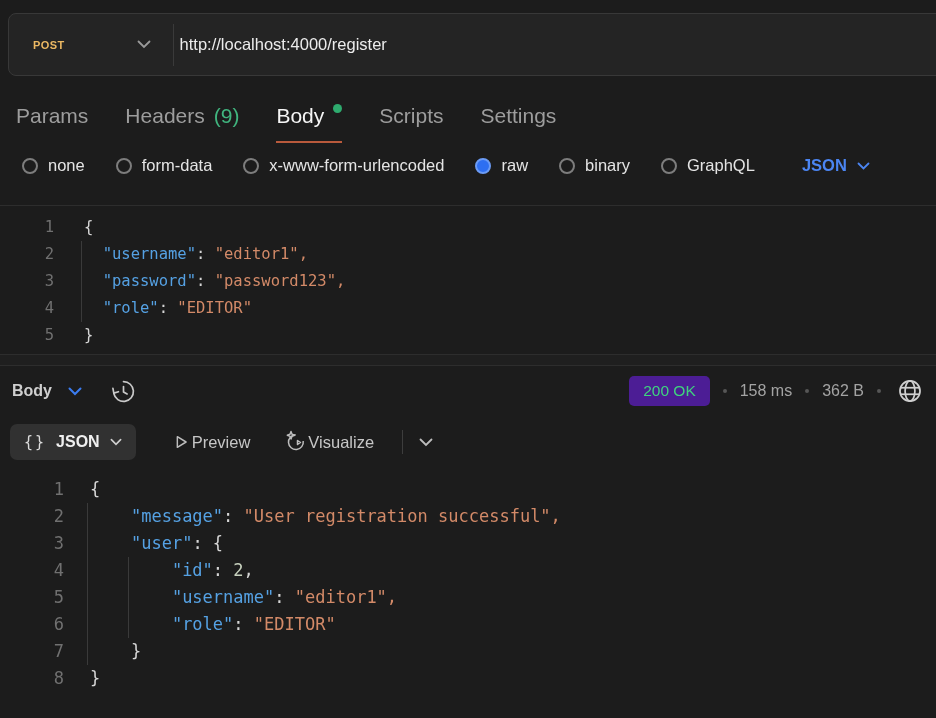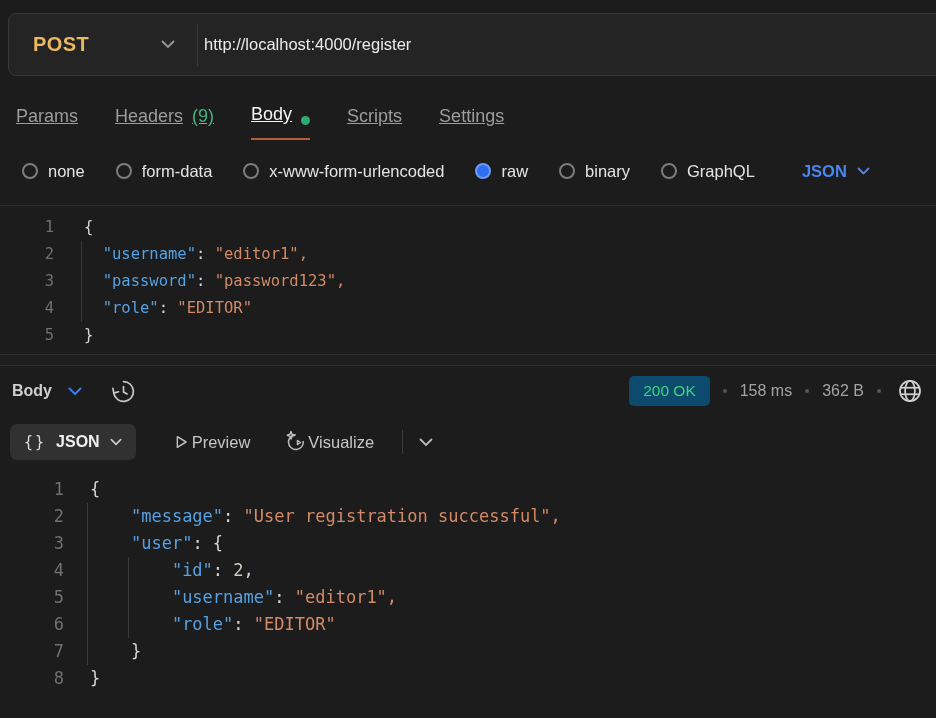"POST" .method { font-size: 20px -> 11px }
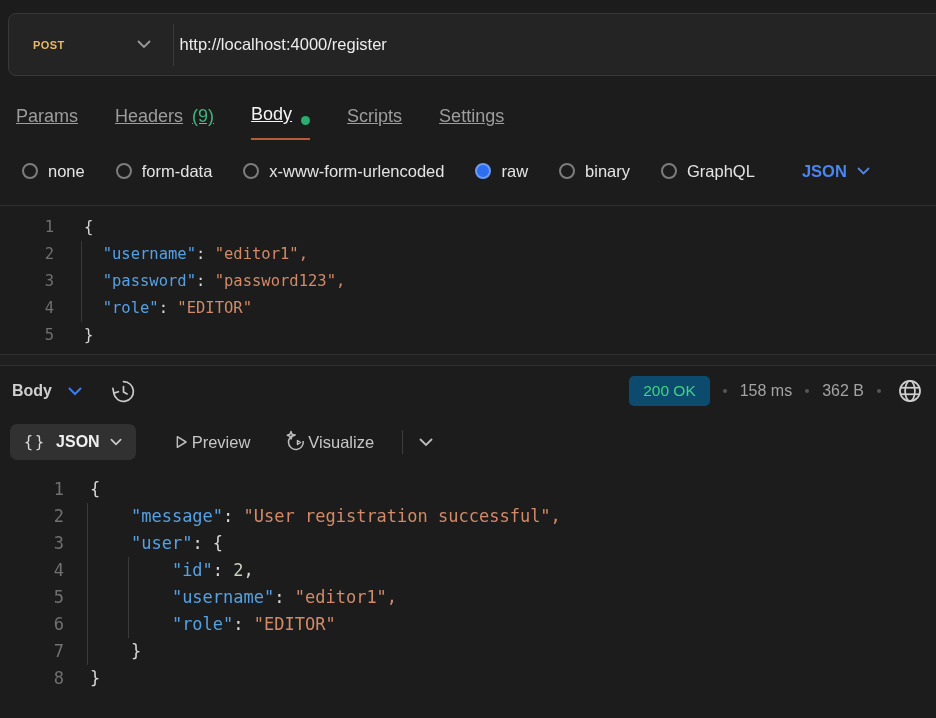"Params" .tab { align-items: flex-end -> flex-start; font-size: 18px -> 21px; text-decoration: underline -> none }
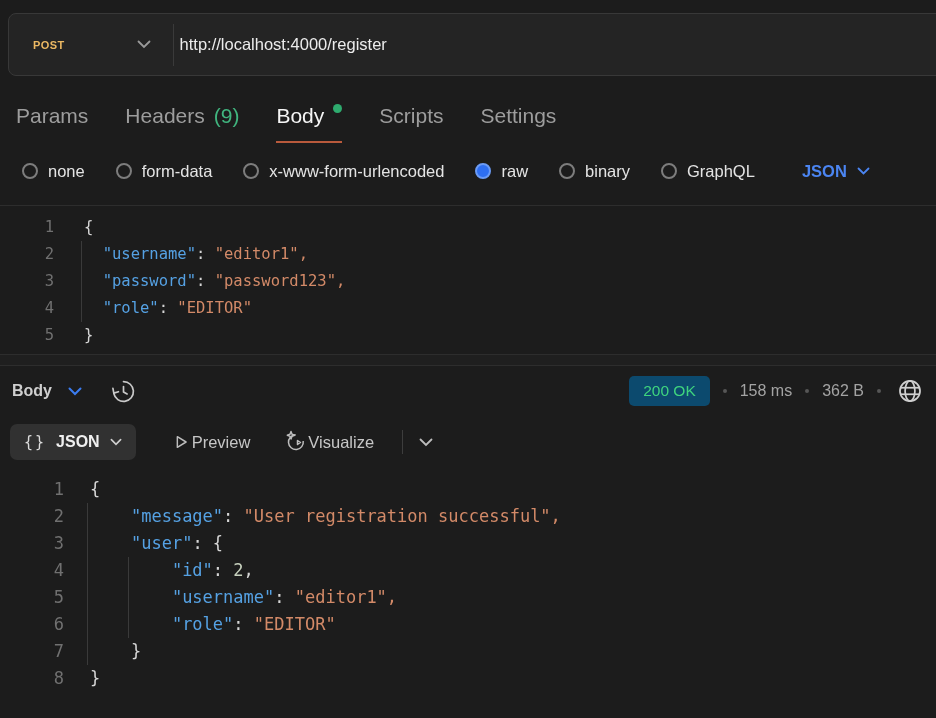"none" .radios { align-items: center -> flex-start }
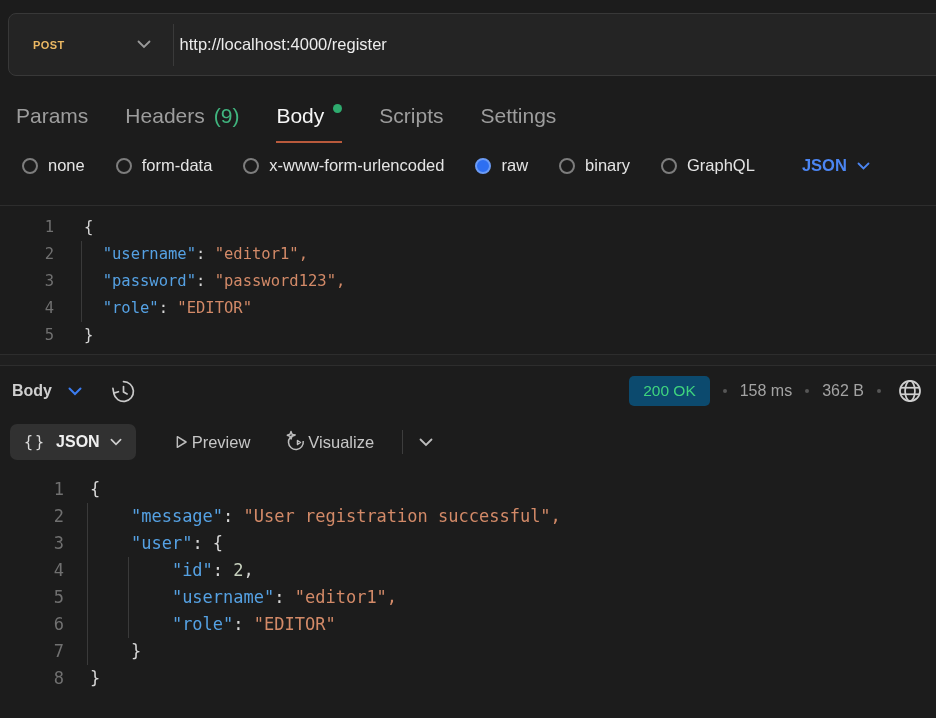"200 OK" .status-badge { background: #0c4a6e -> #4c1d95 }
